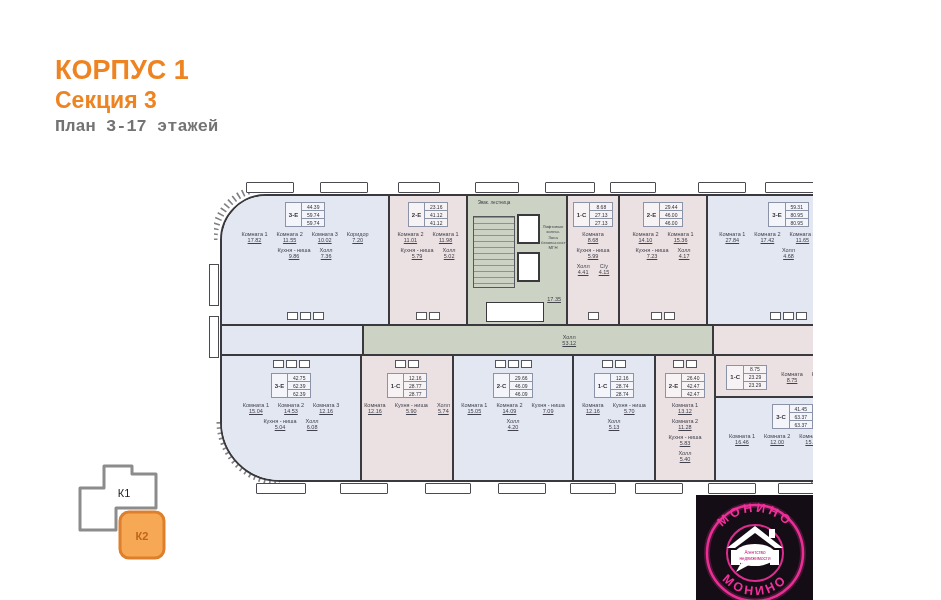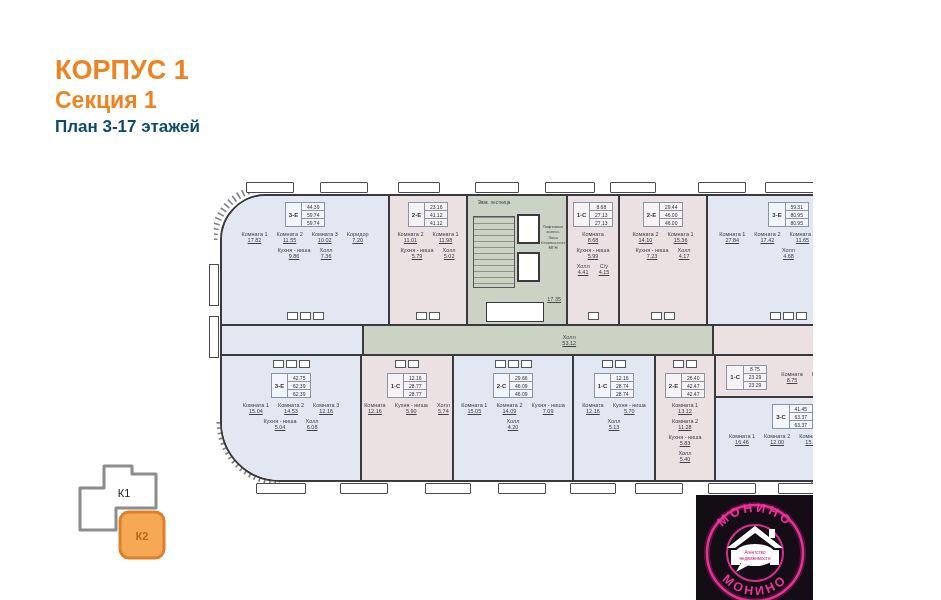"Секция 1" div.h-sektsiya { text: 1 -> 3 }
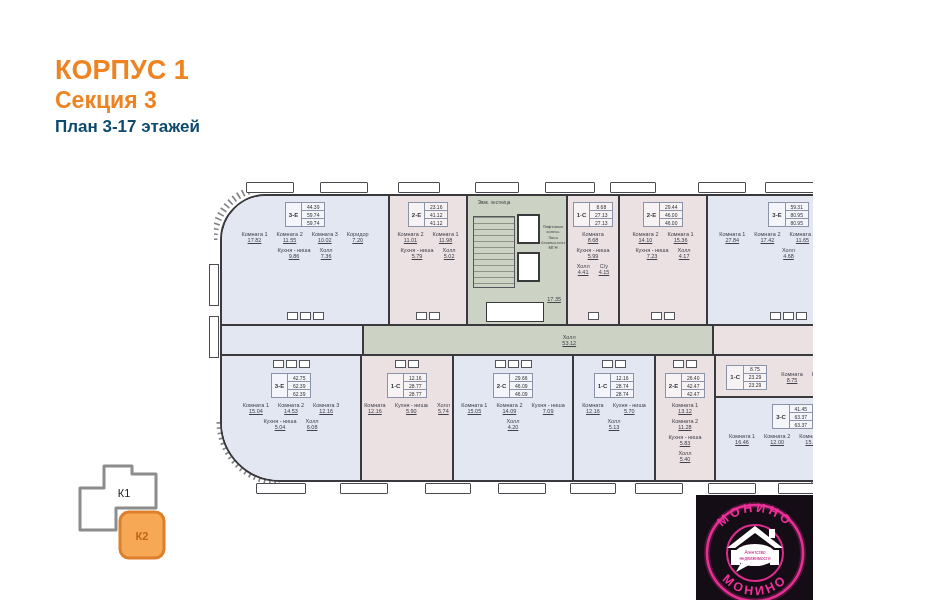"План 3-17 этажей" .h-plan { color: #0c4a6e -> #737373; font-family: none -> Liberation Mono, monospace }
